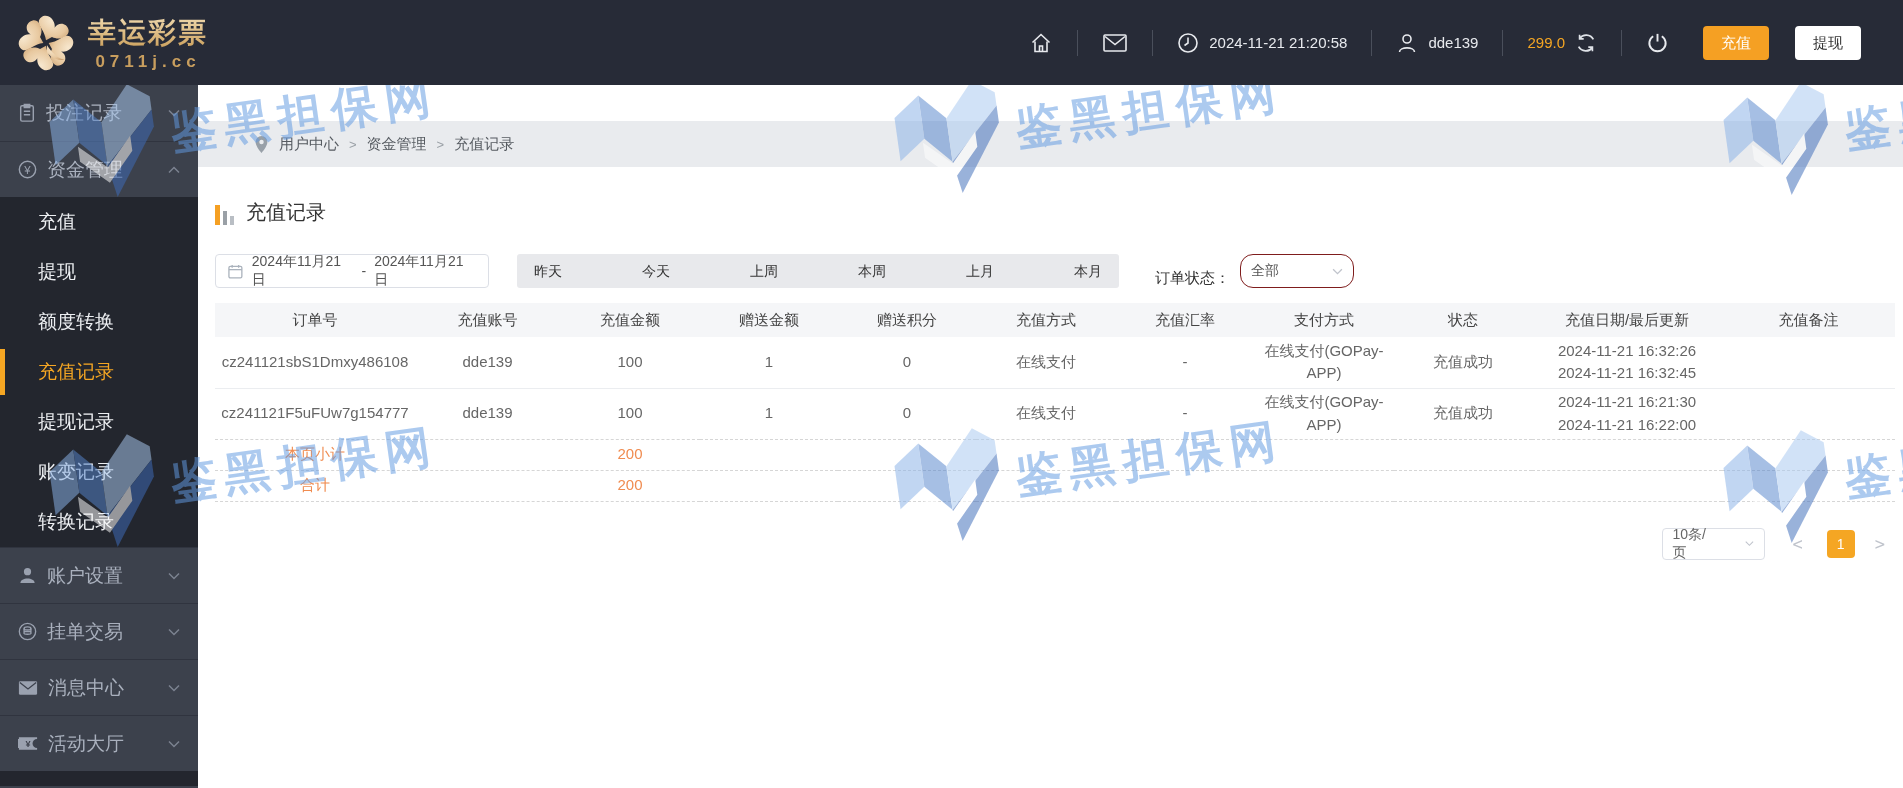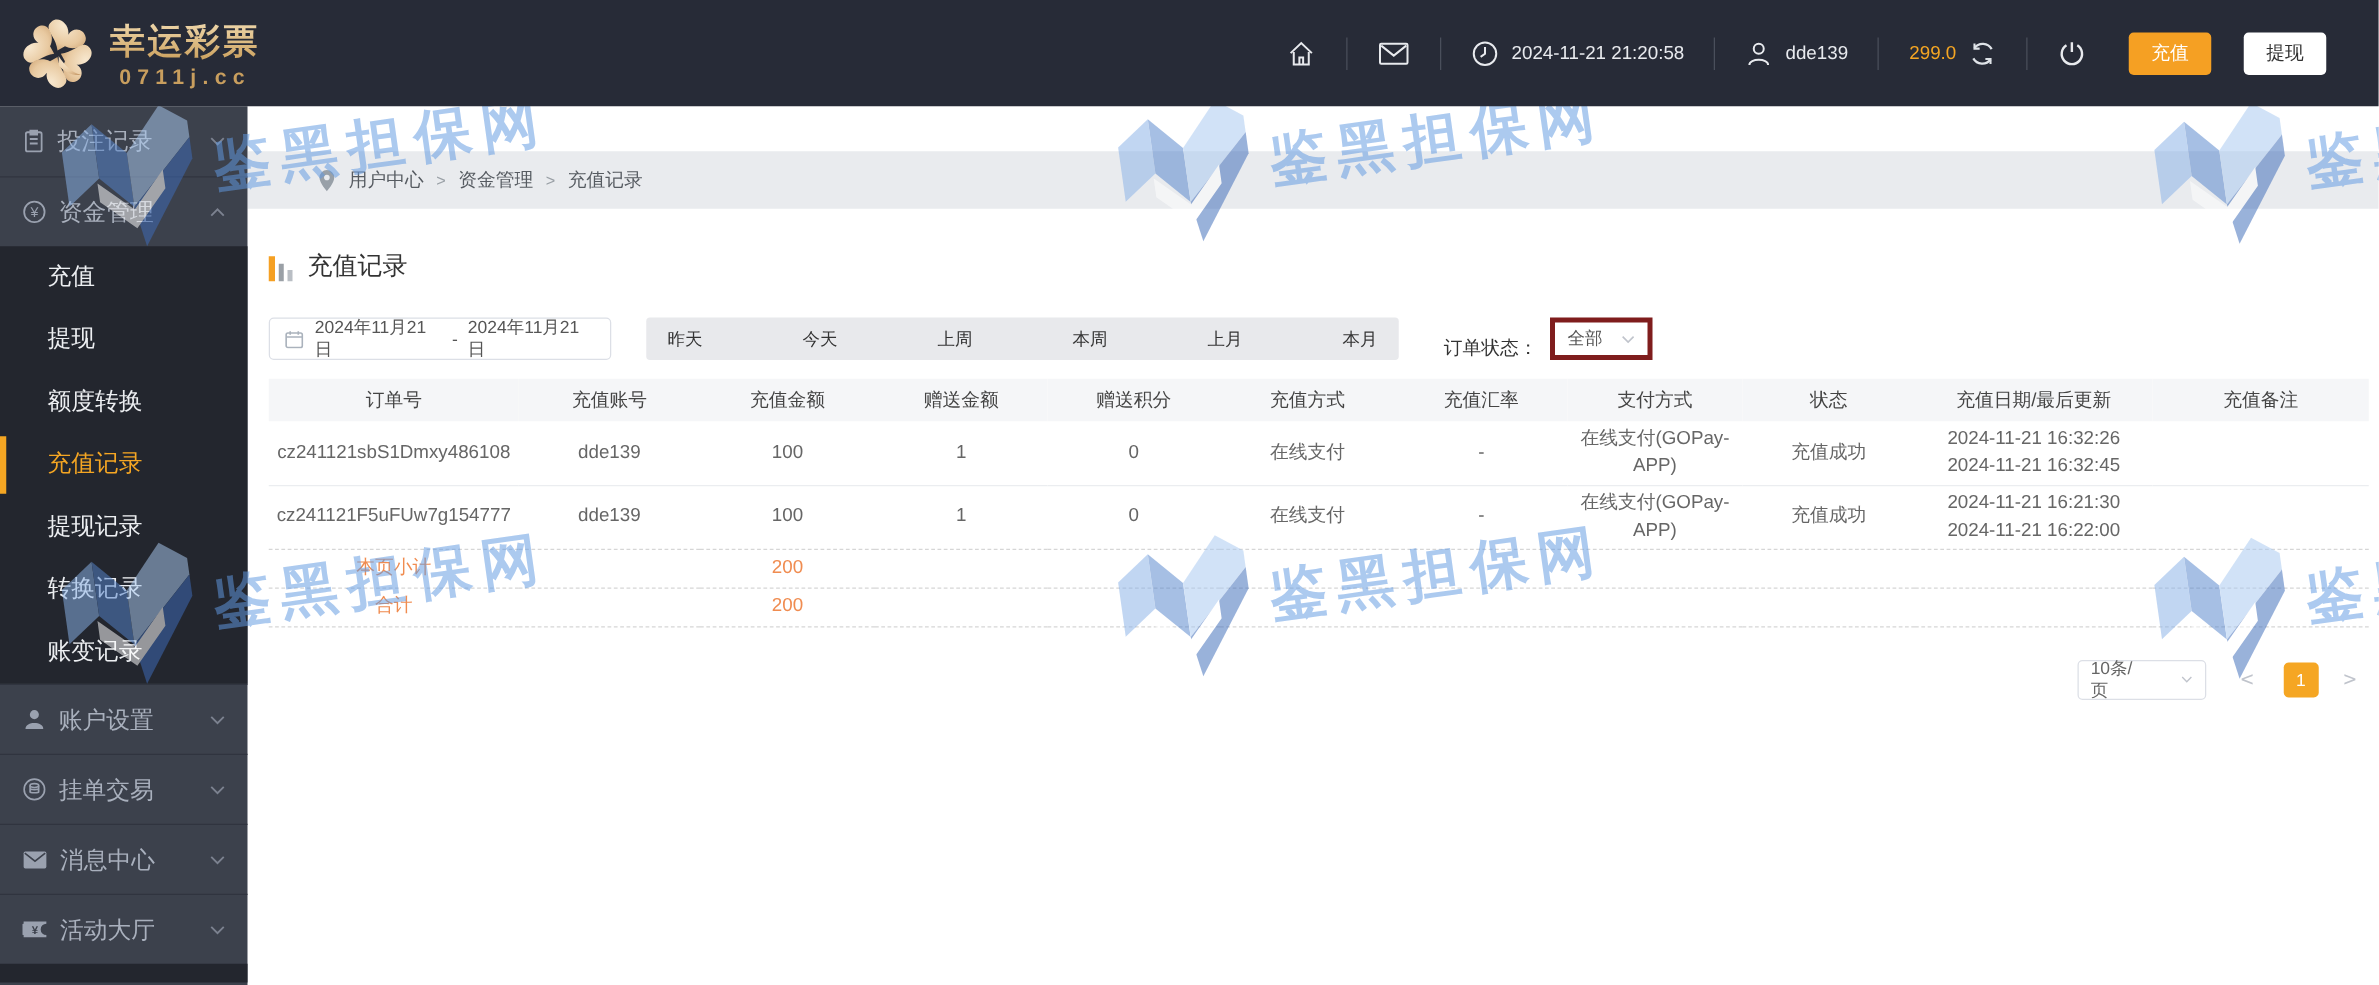"全部" .status-select { border: 4px solid #7f1d1d -> 1px solid #7f1d1d; border-radius: 0 -> 13px; width: 82px -> 114px }
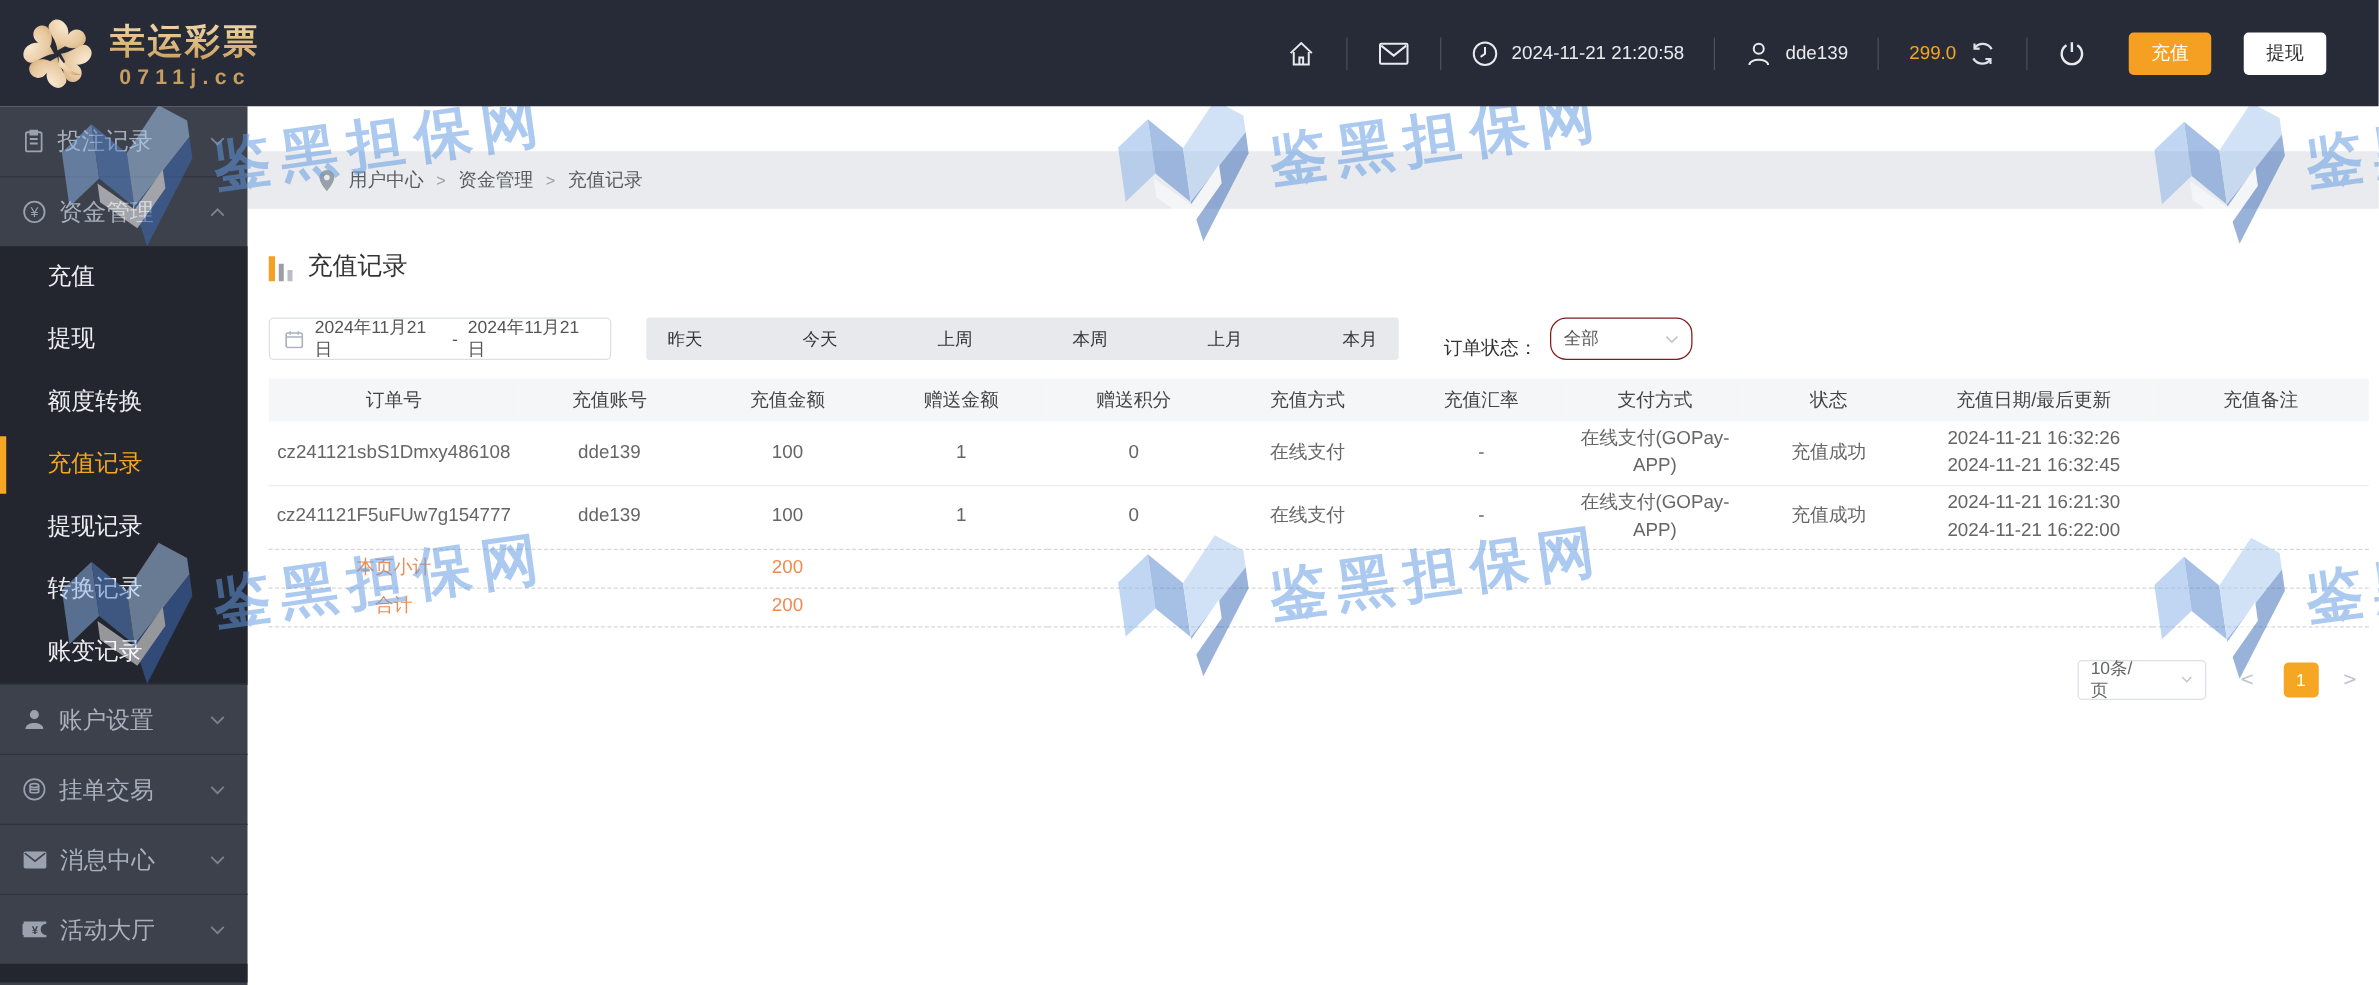"转换记录" div.side-sub { order: before "账变记录" -> after "账变记录" }
